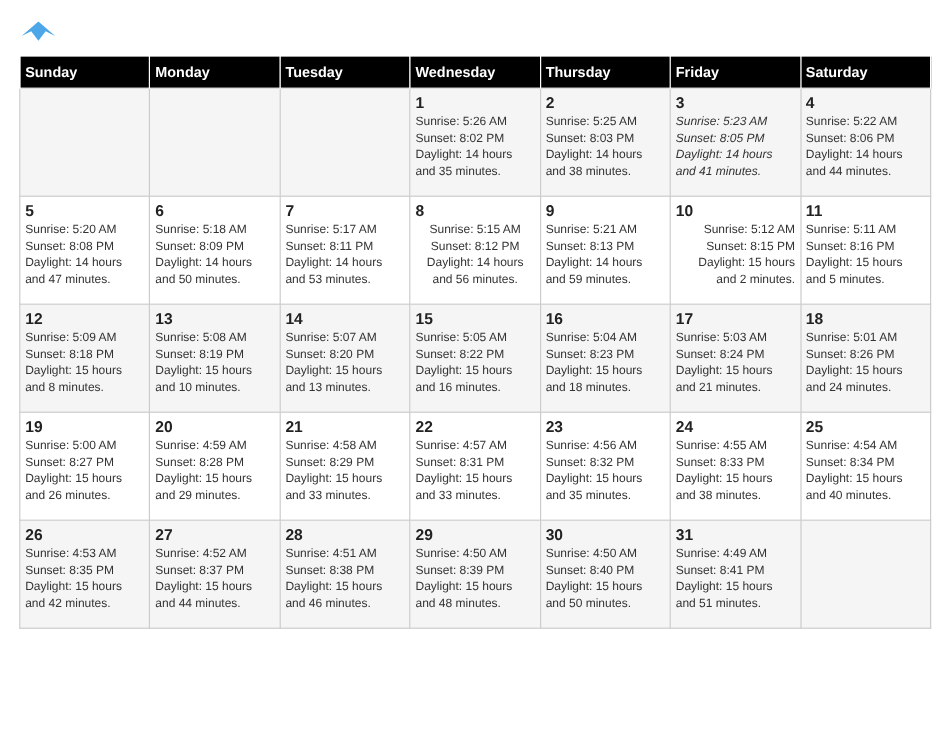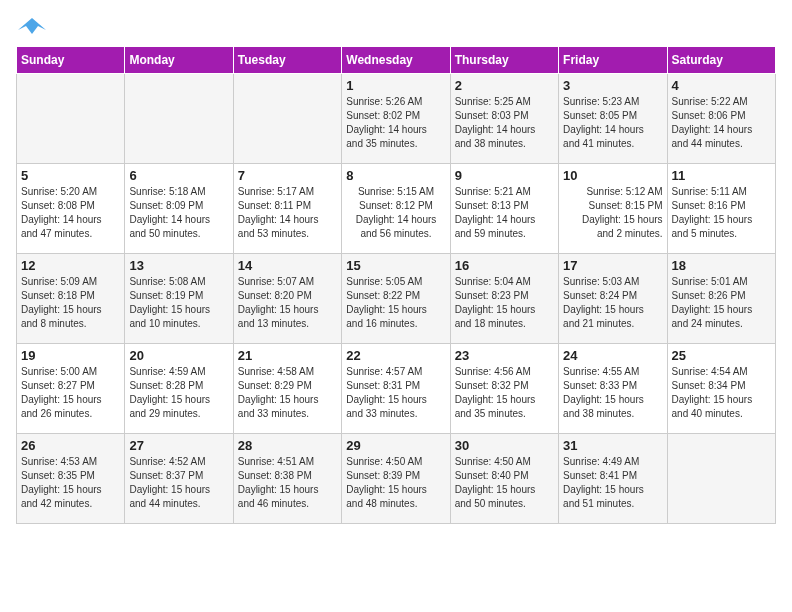"Sunday" thead tr th { background-color: #a21caf -> #000000 }
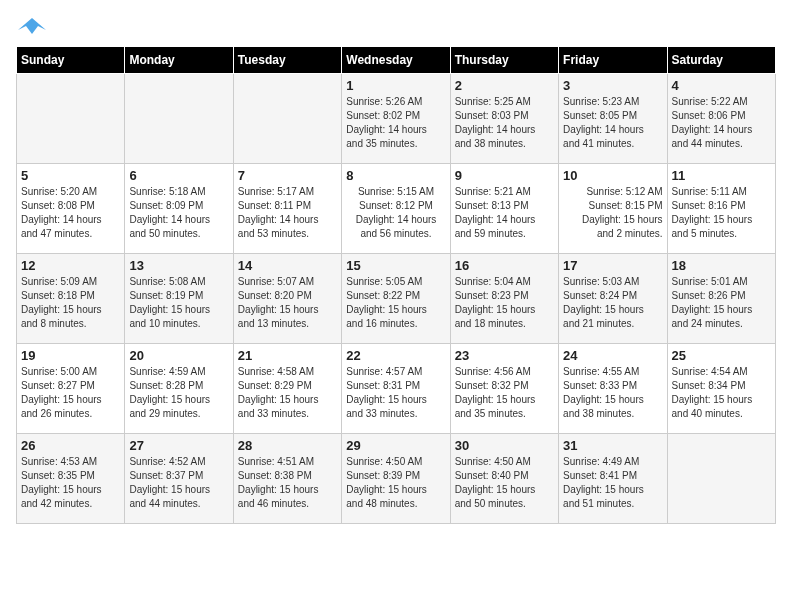"Sunrise: 5:23 AM" div.cell-text { font-style: none -> italic }
